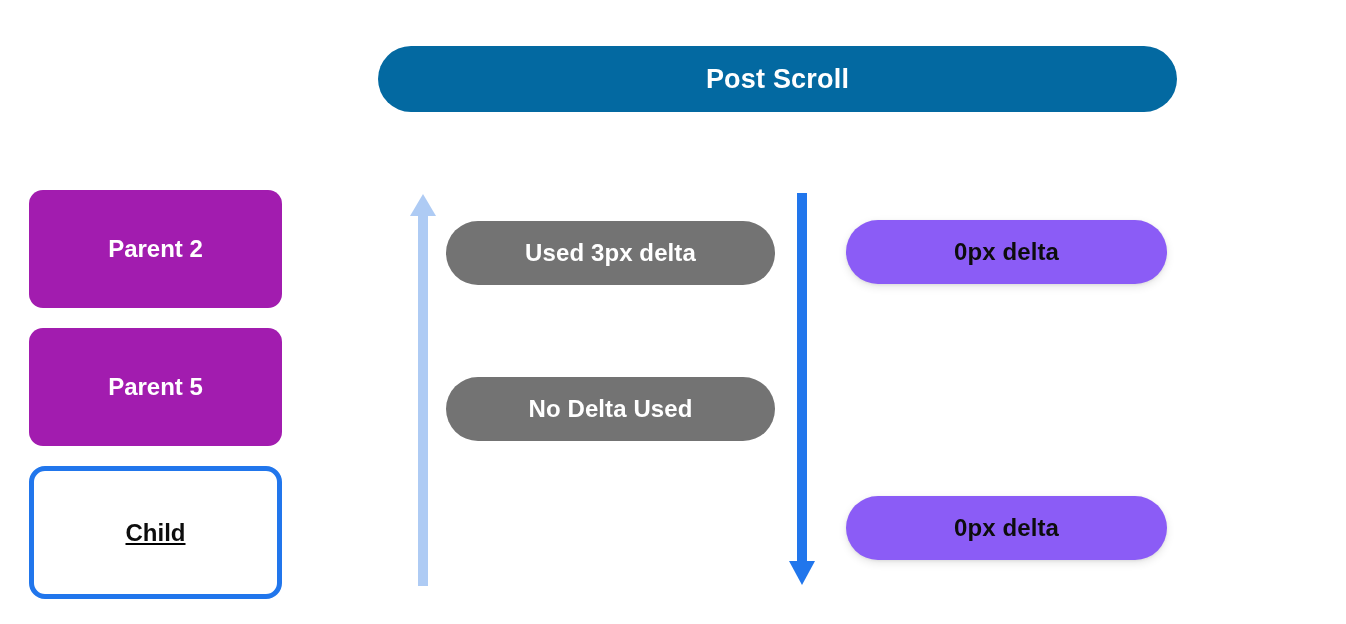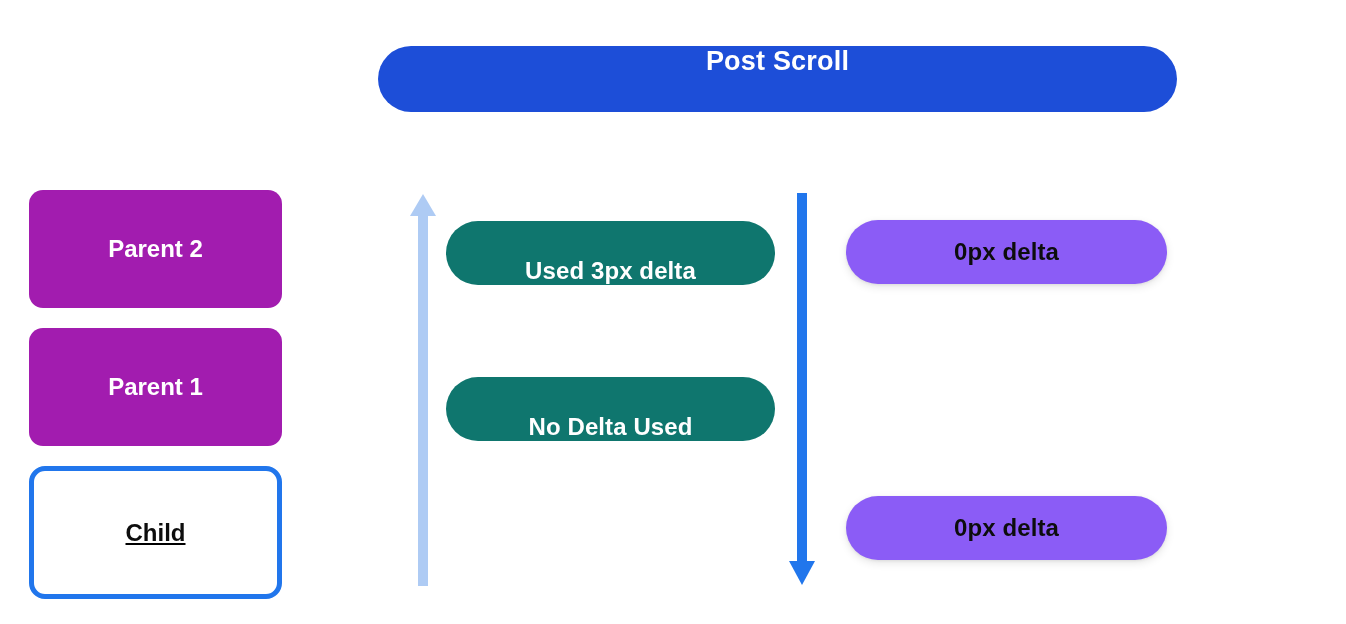"Post Scroll" .title-banner { align-items: flex-start -> center; background: #1d4ed8 -> #0369a1 }
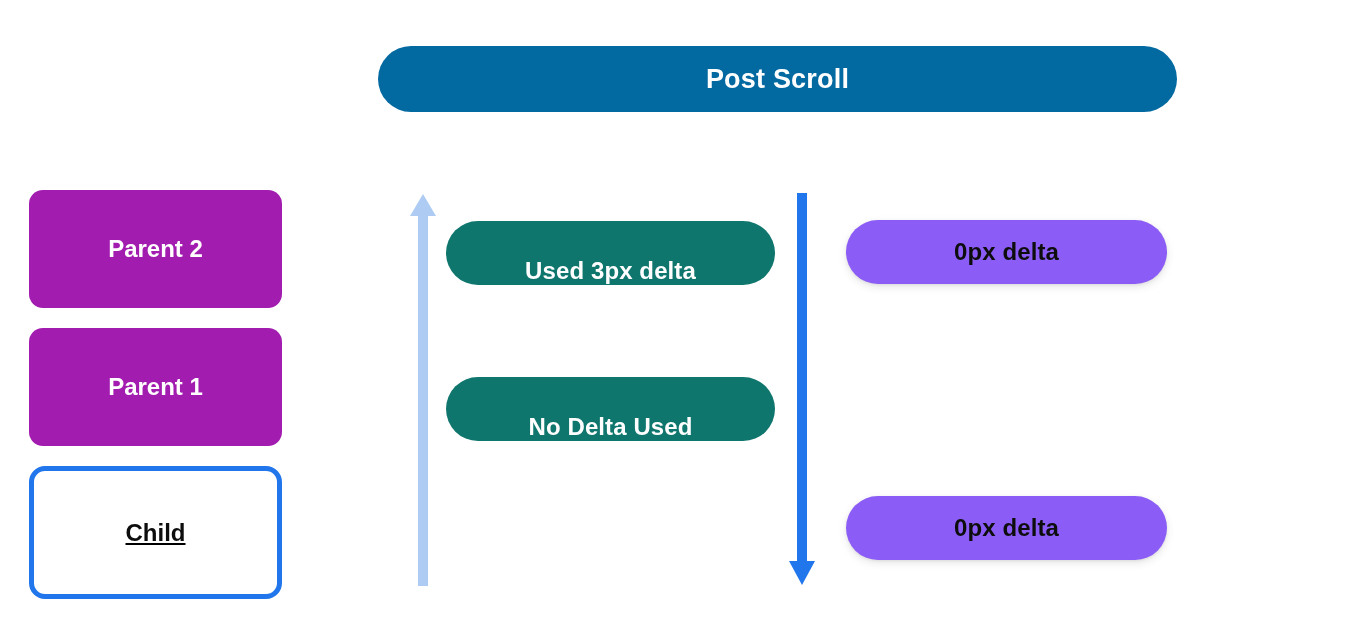"Used 3px delta" .pill.blue { align-items: flex-end -> none; background: #0f766e -> #737373 }
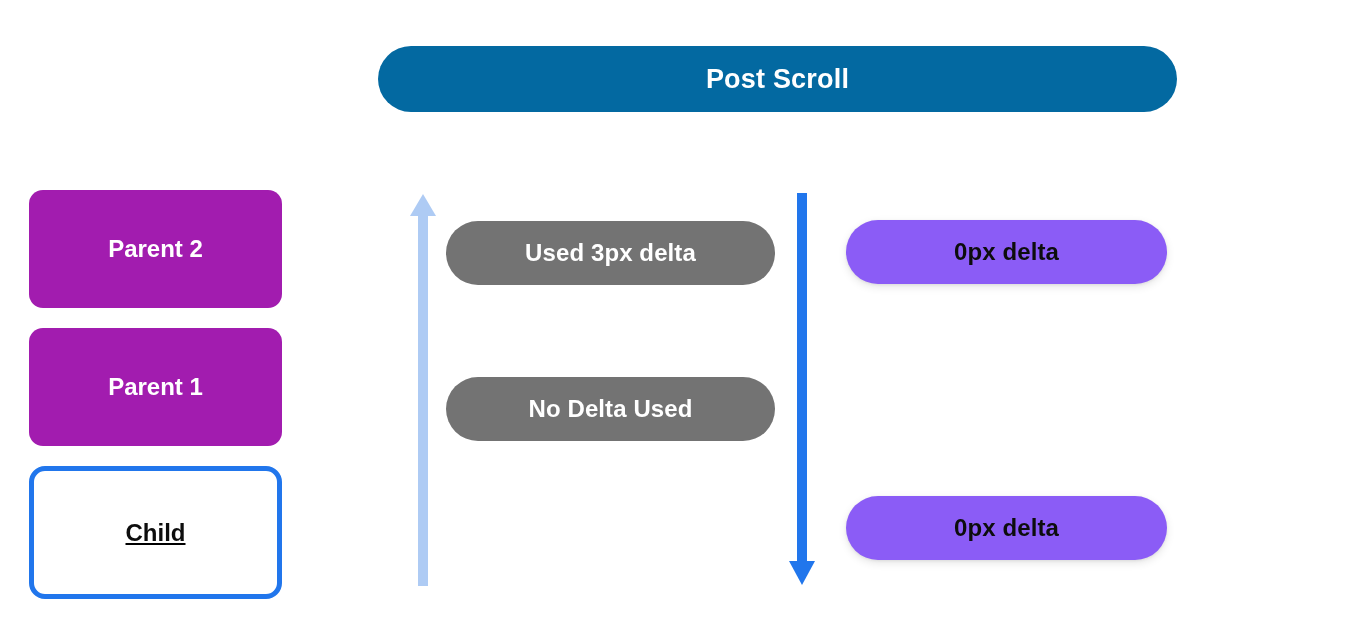"Parent 1" span.node-label { text: 1 -> 5 }
